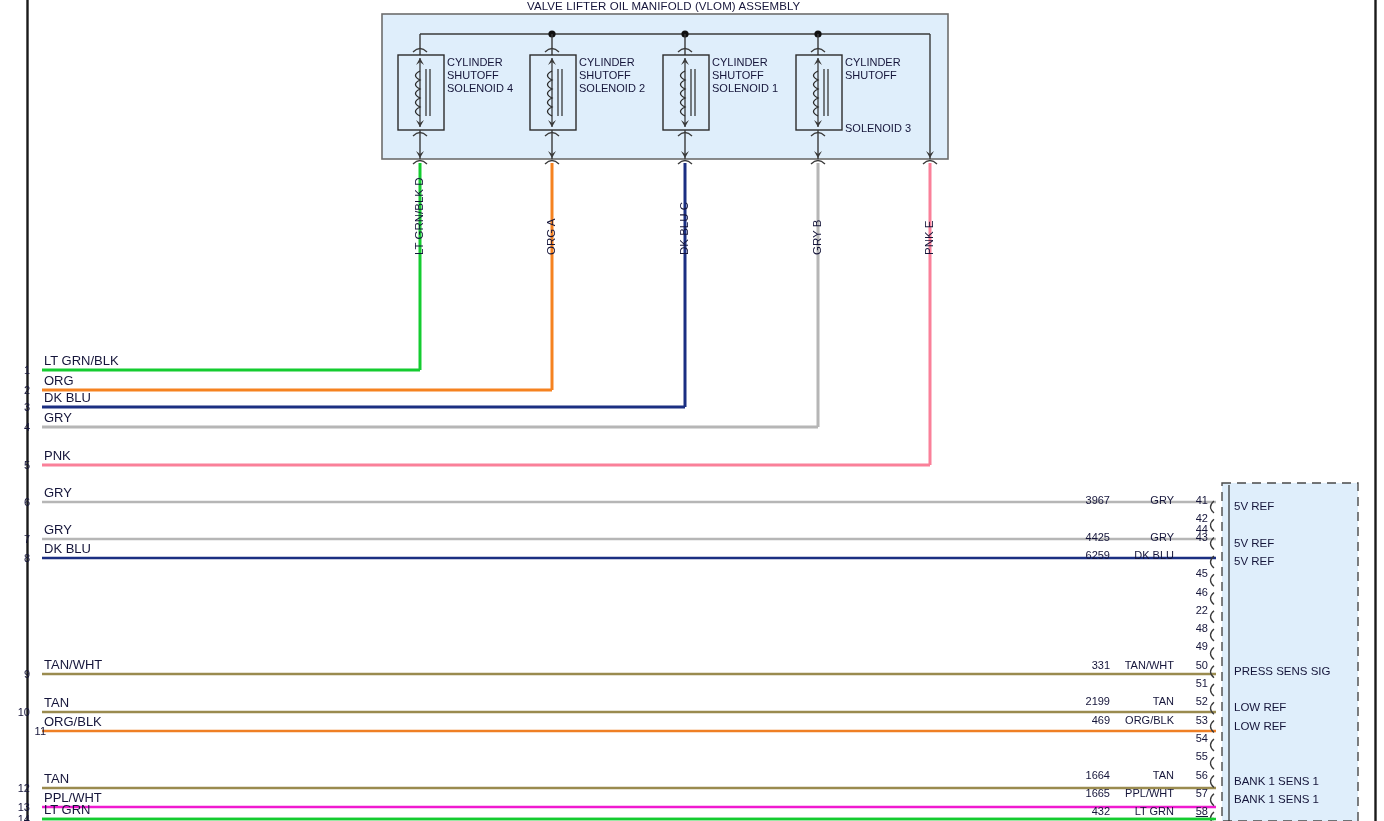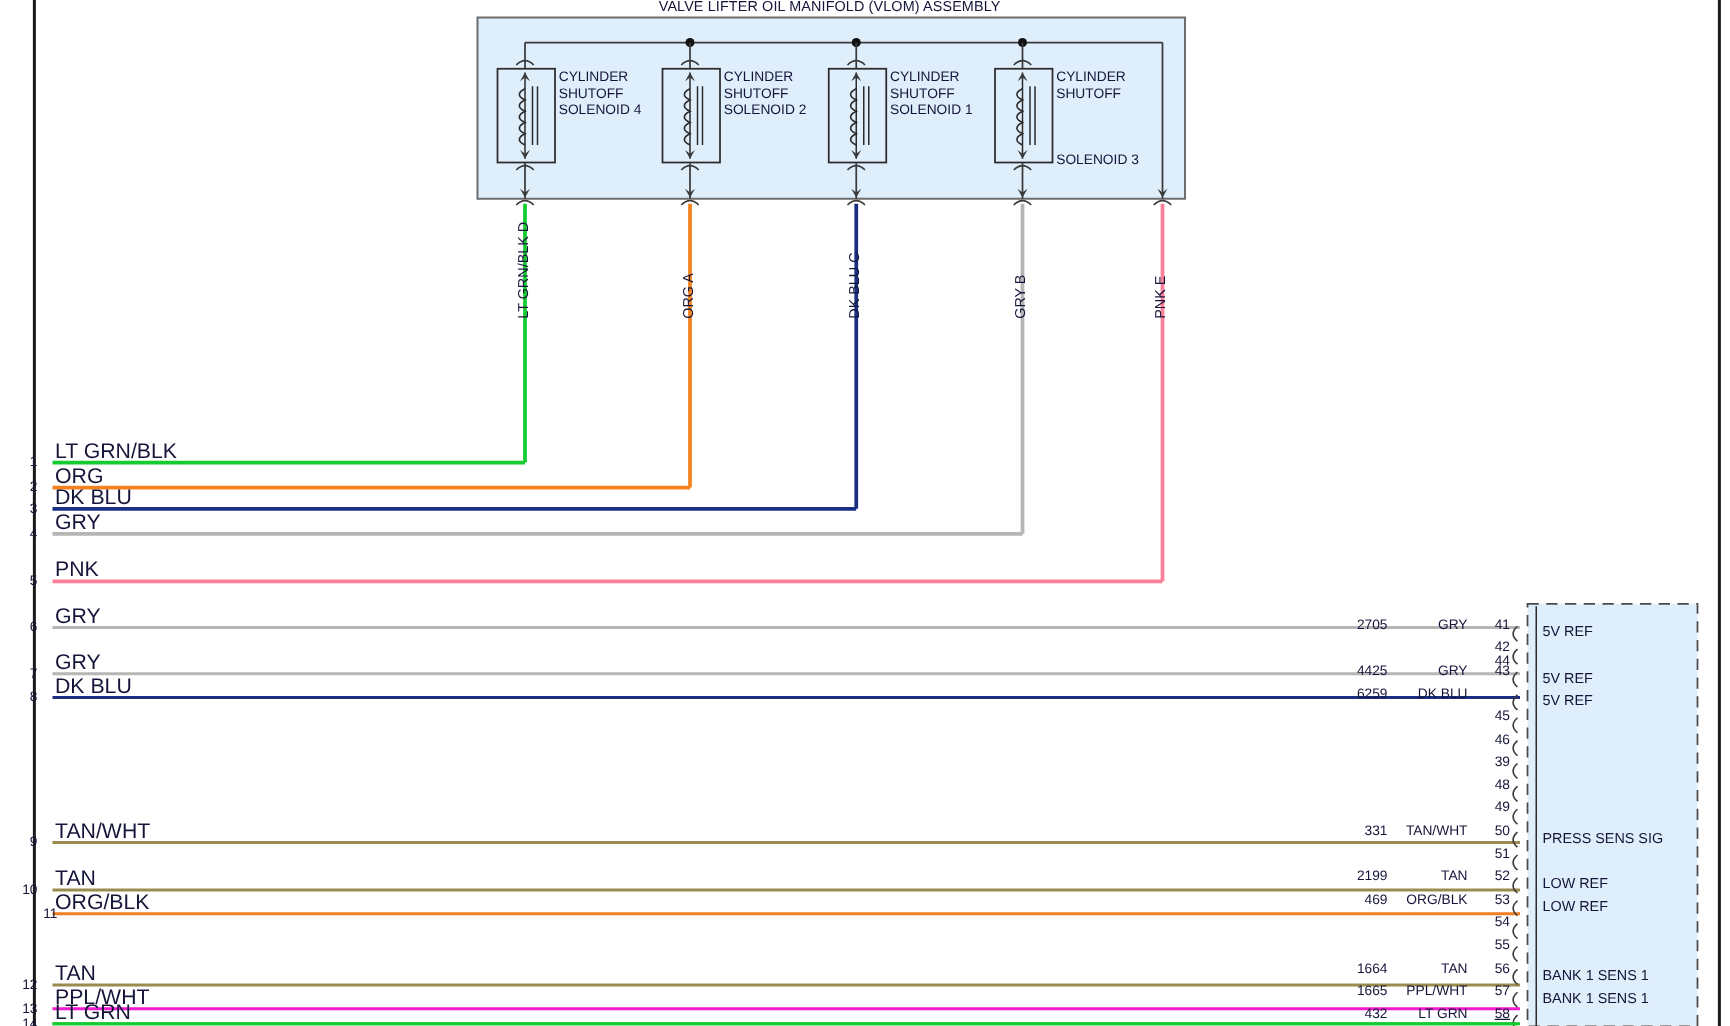"LT GRN/BLK" .lbl { font-size: 17px -> 13px }
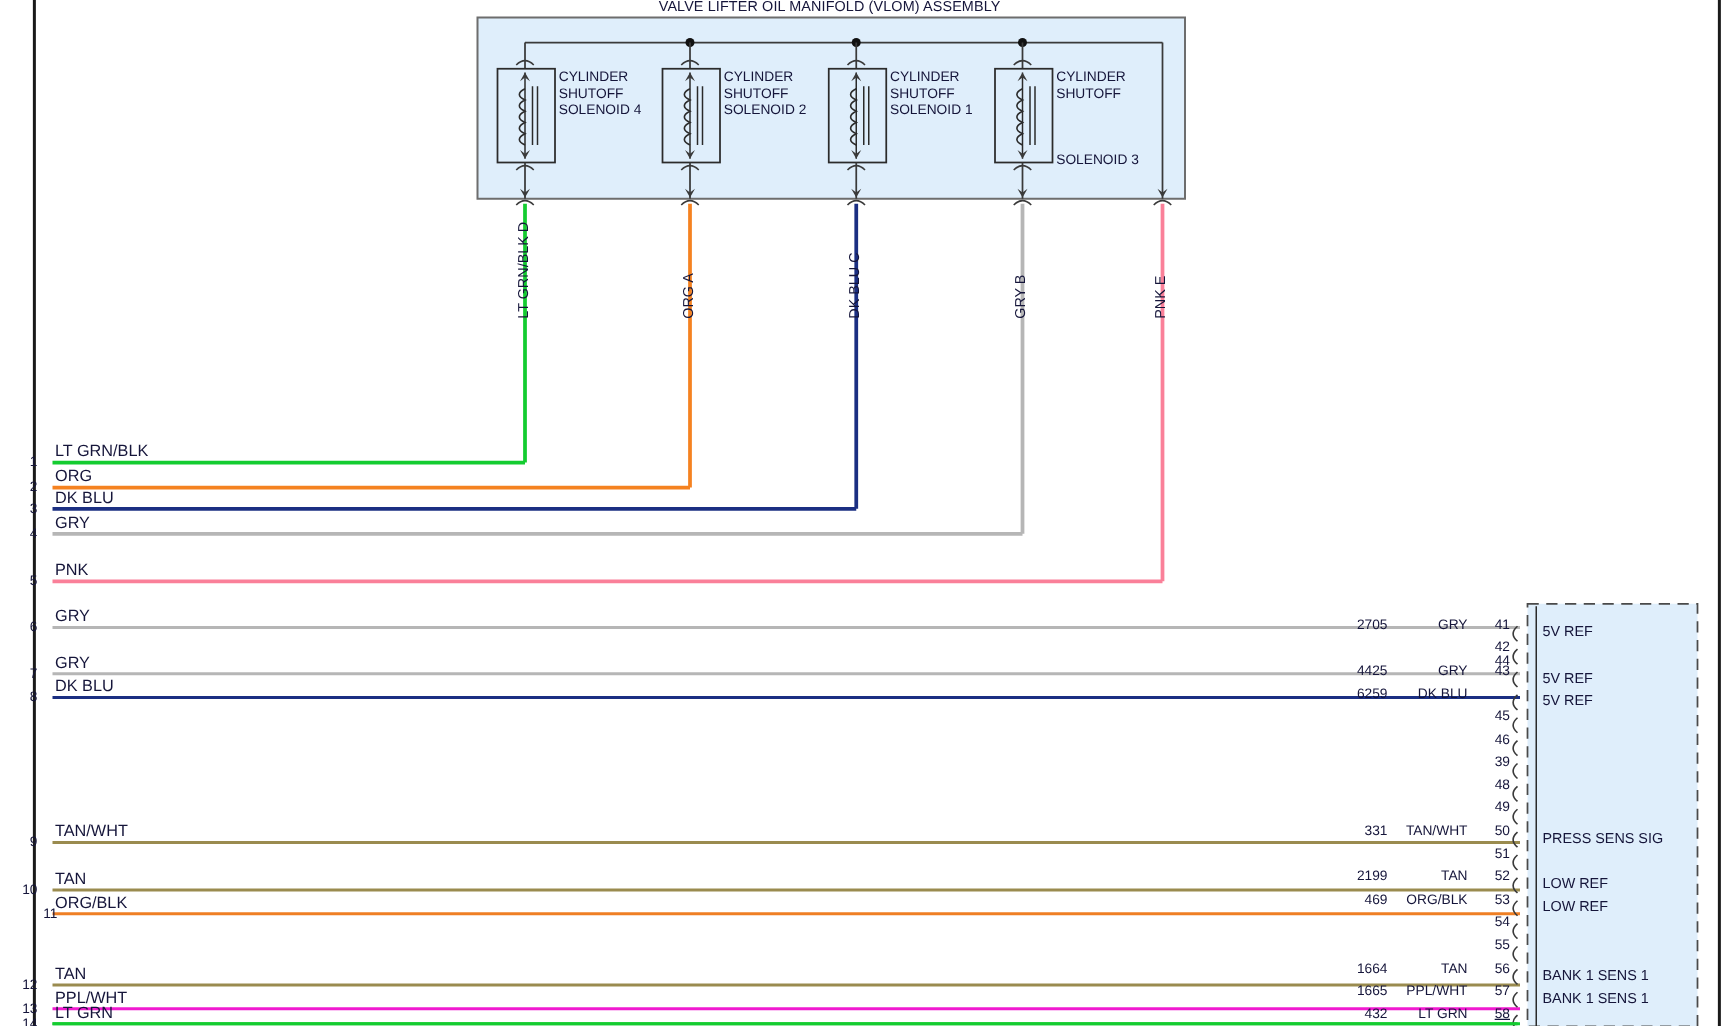"2705" div.cir { text: 2705 -> 3967 }
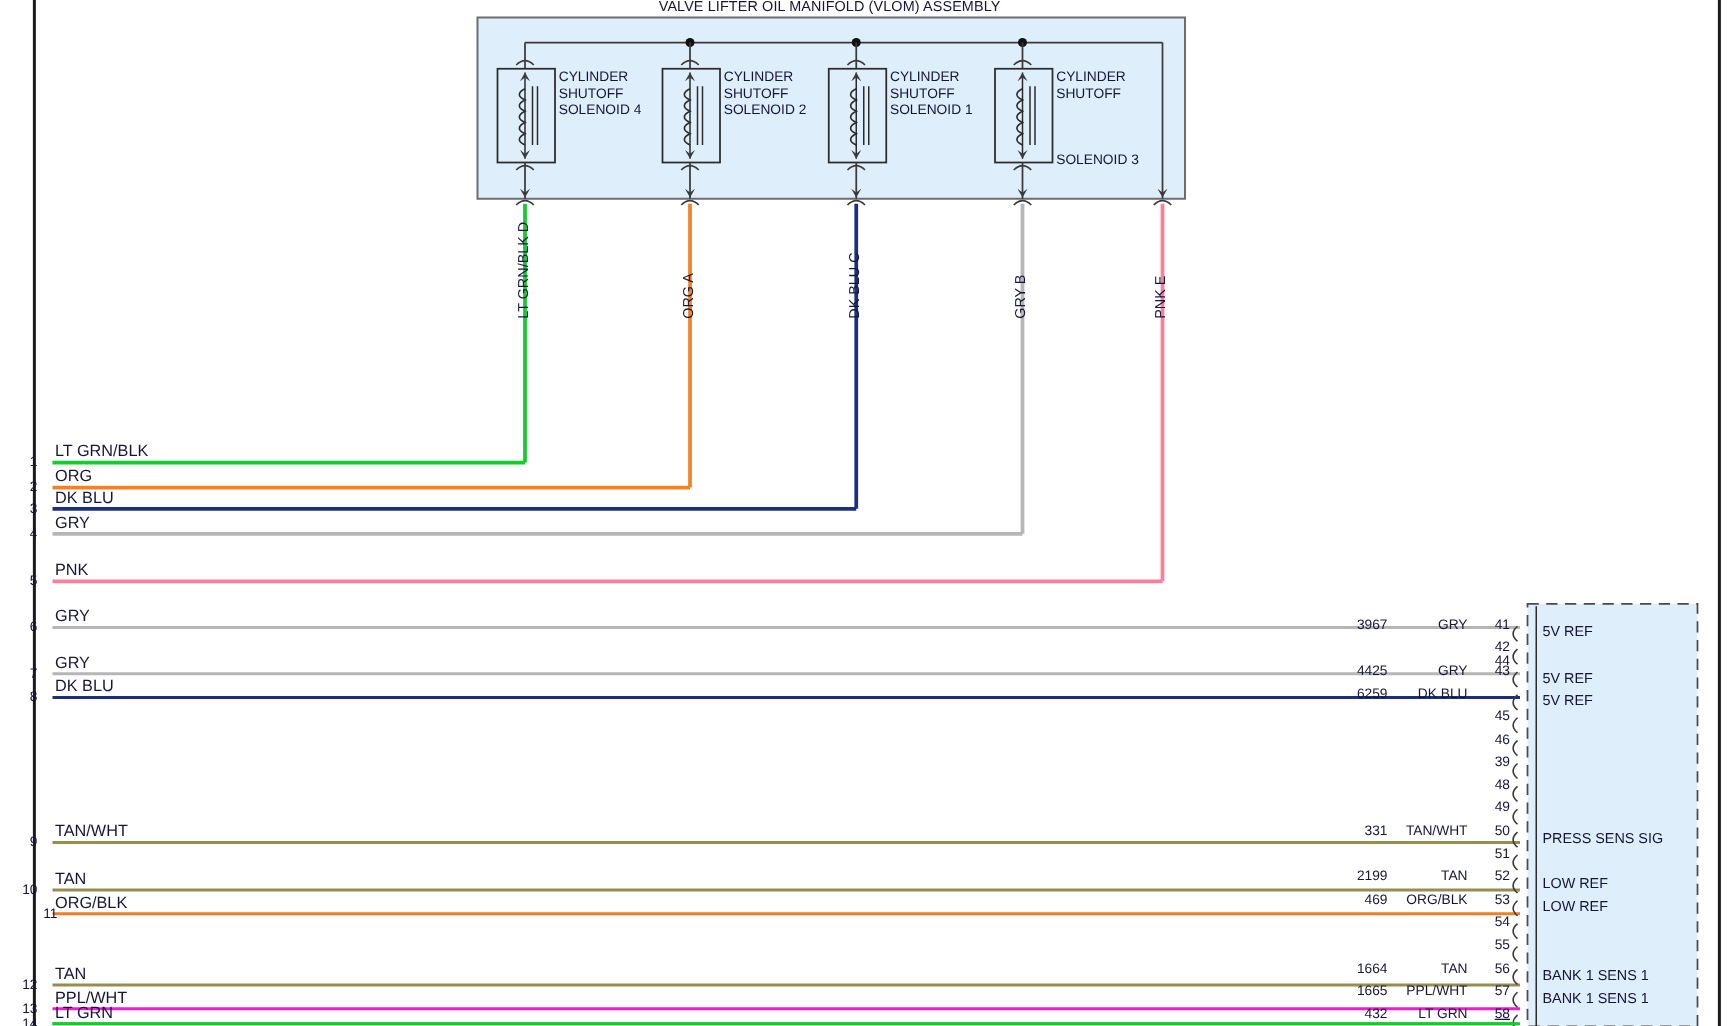"39" div.pinnum { text: 39 -> 22 }
